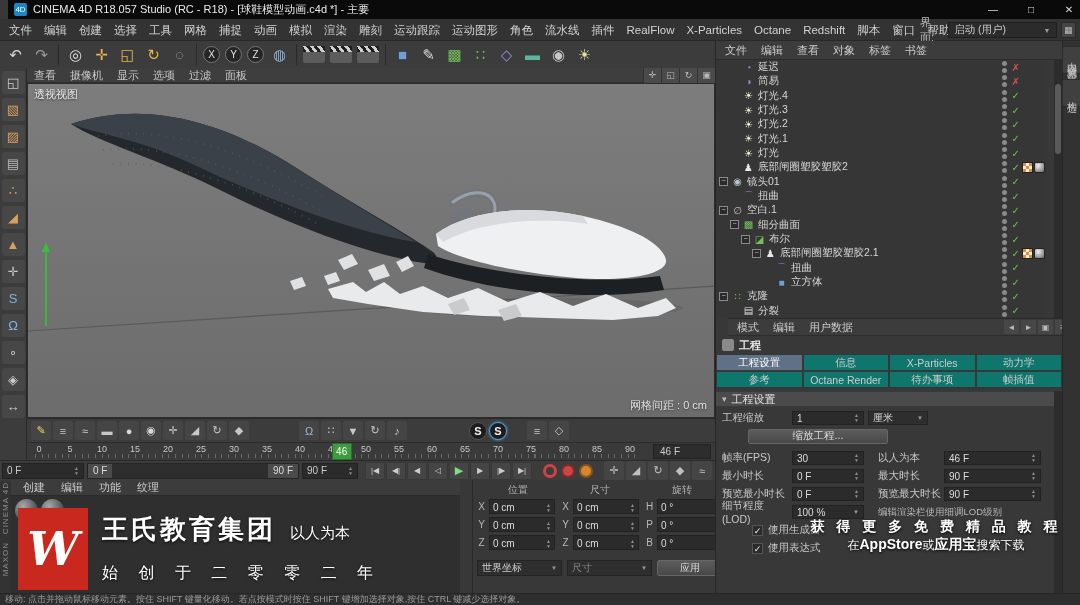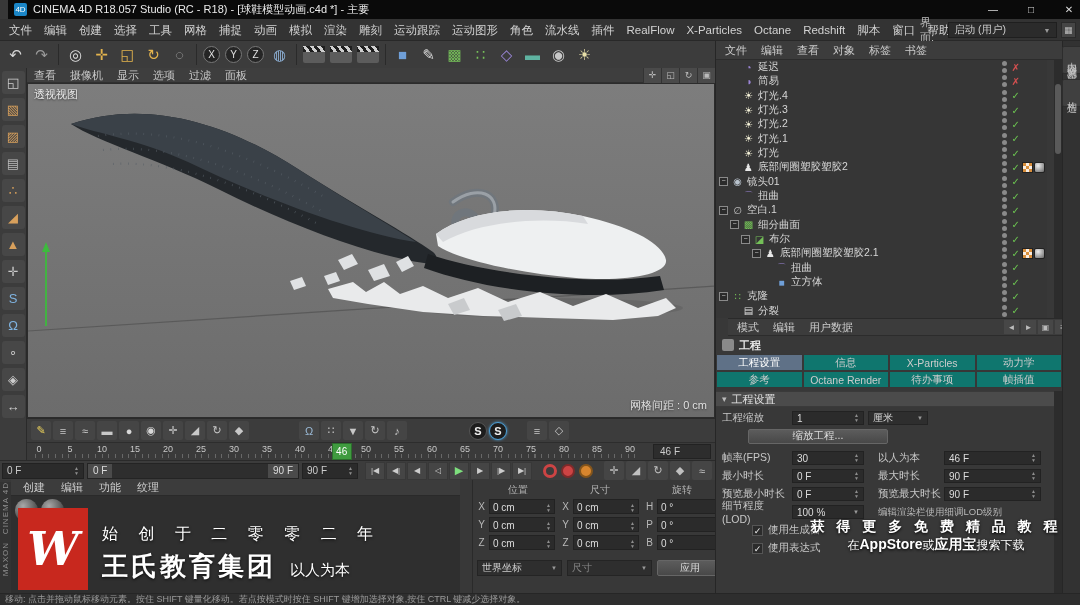"始 创 于 二 零" div { order: before "王氏教育集团" -> after "王氏教育集团" }
